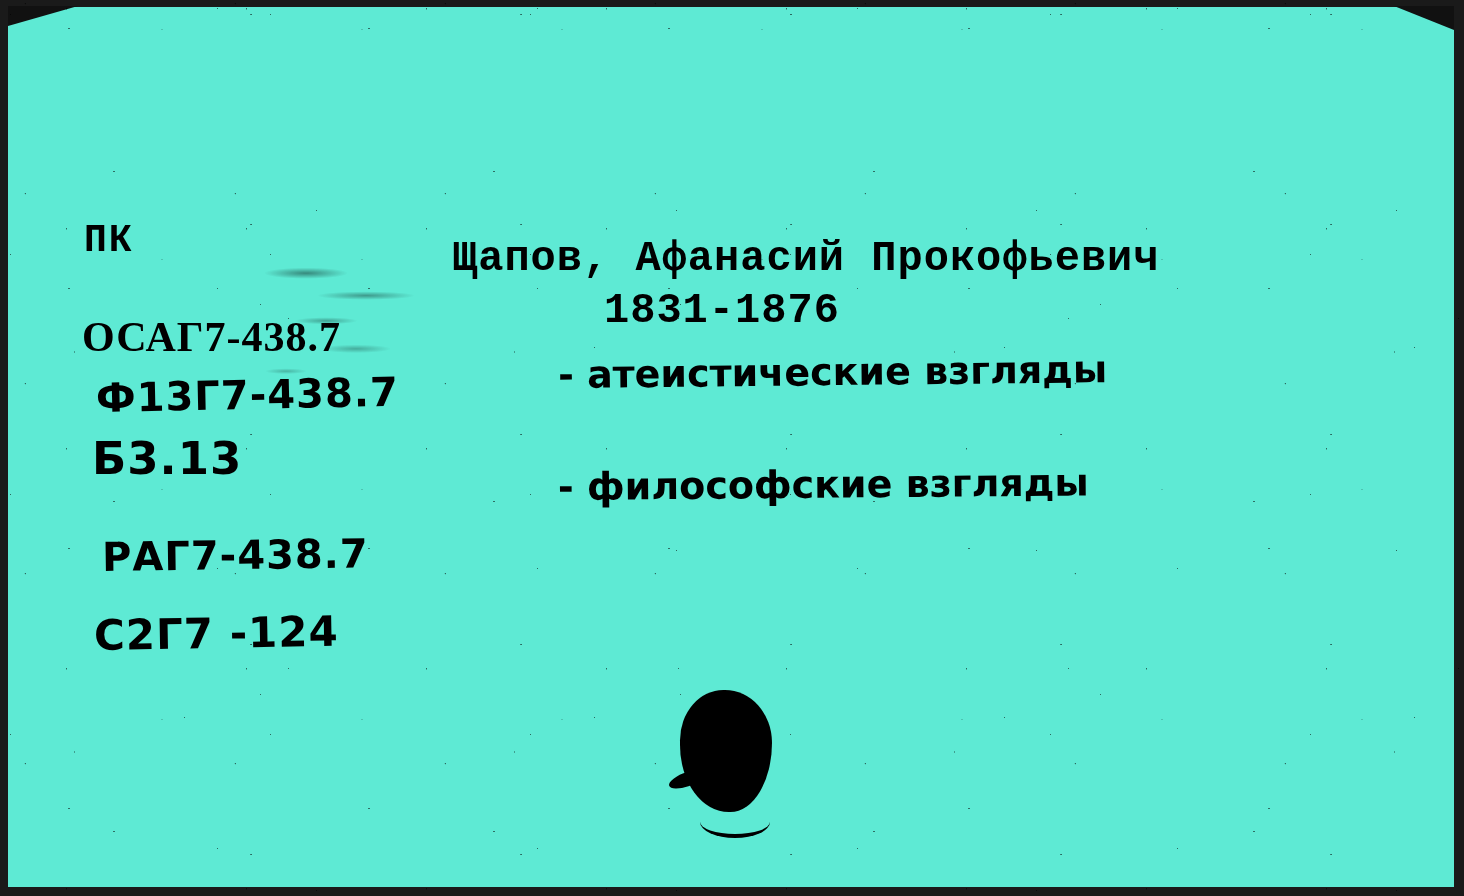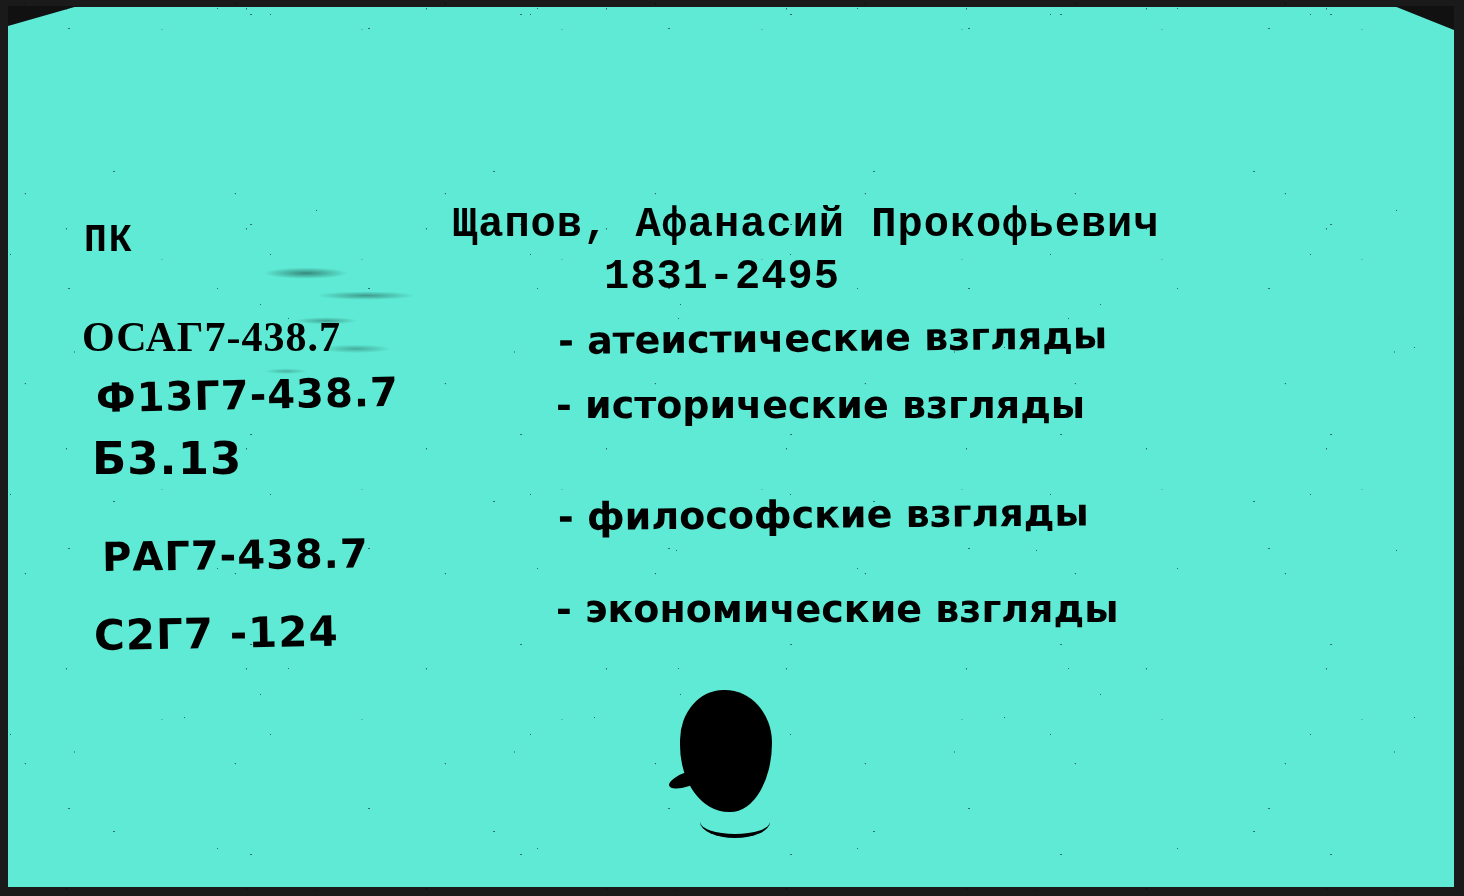"Щапов, Афанасий Прокофьевич" .right-col { top: 204px -> 238px }
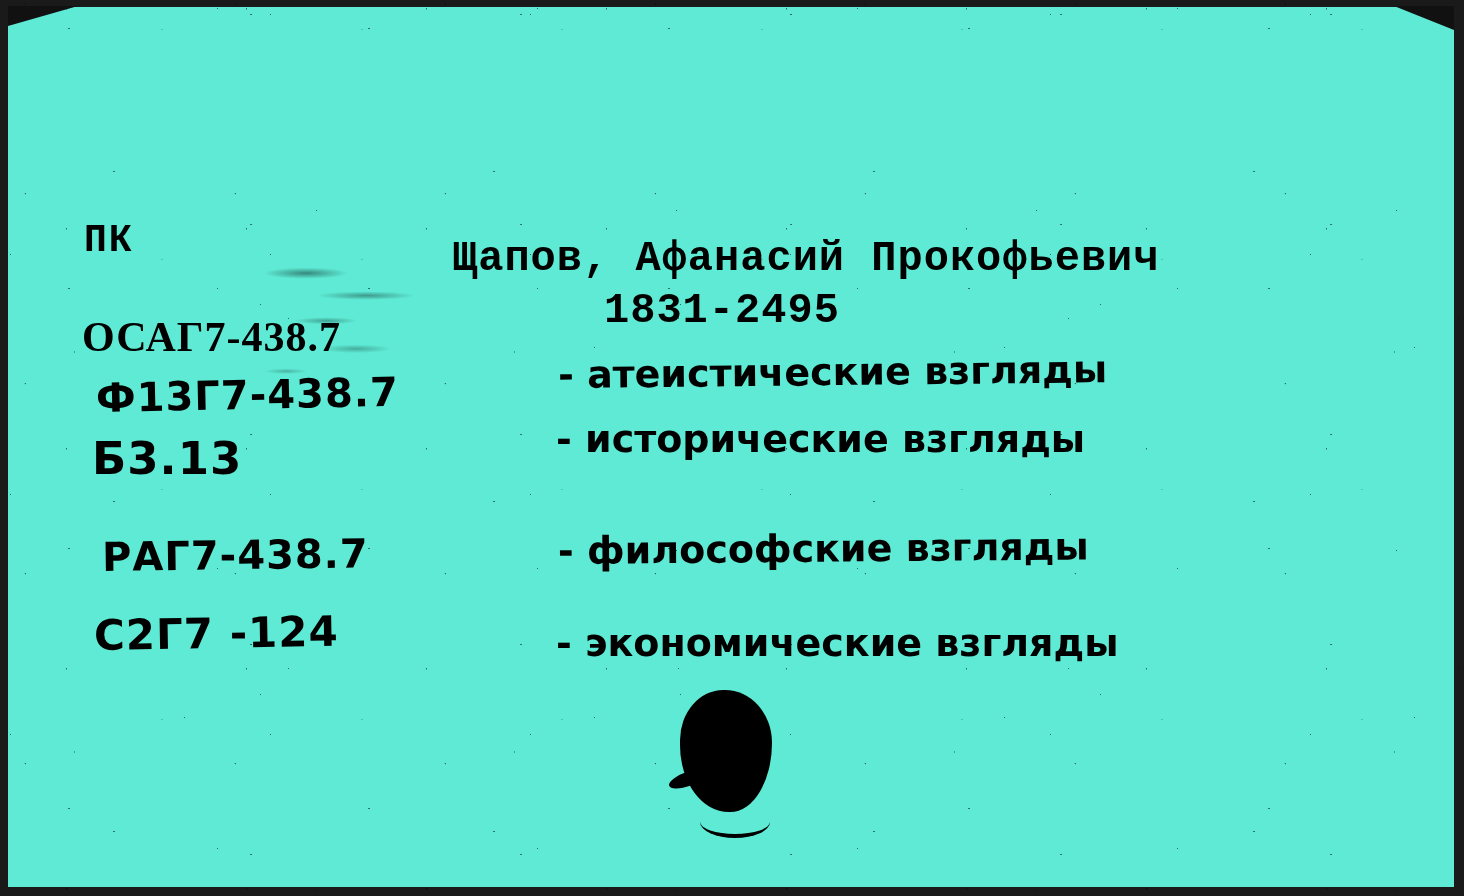"1831-2495" div.typed { text: 1831-2495 -> 1831-1876 }
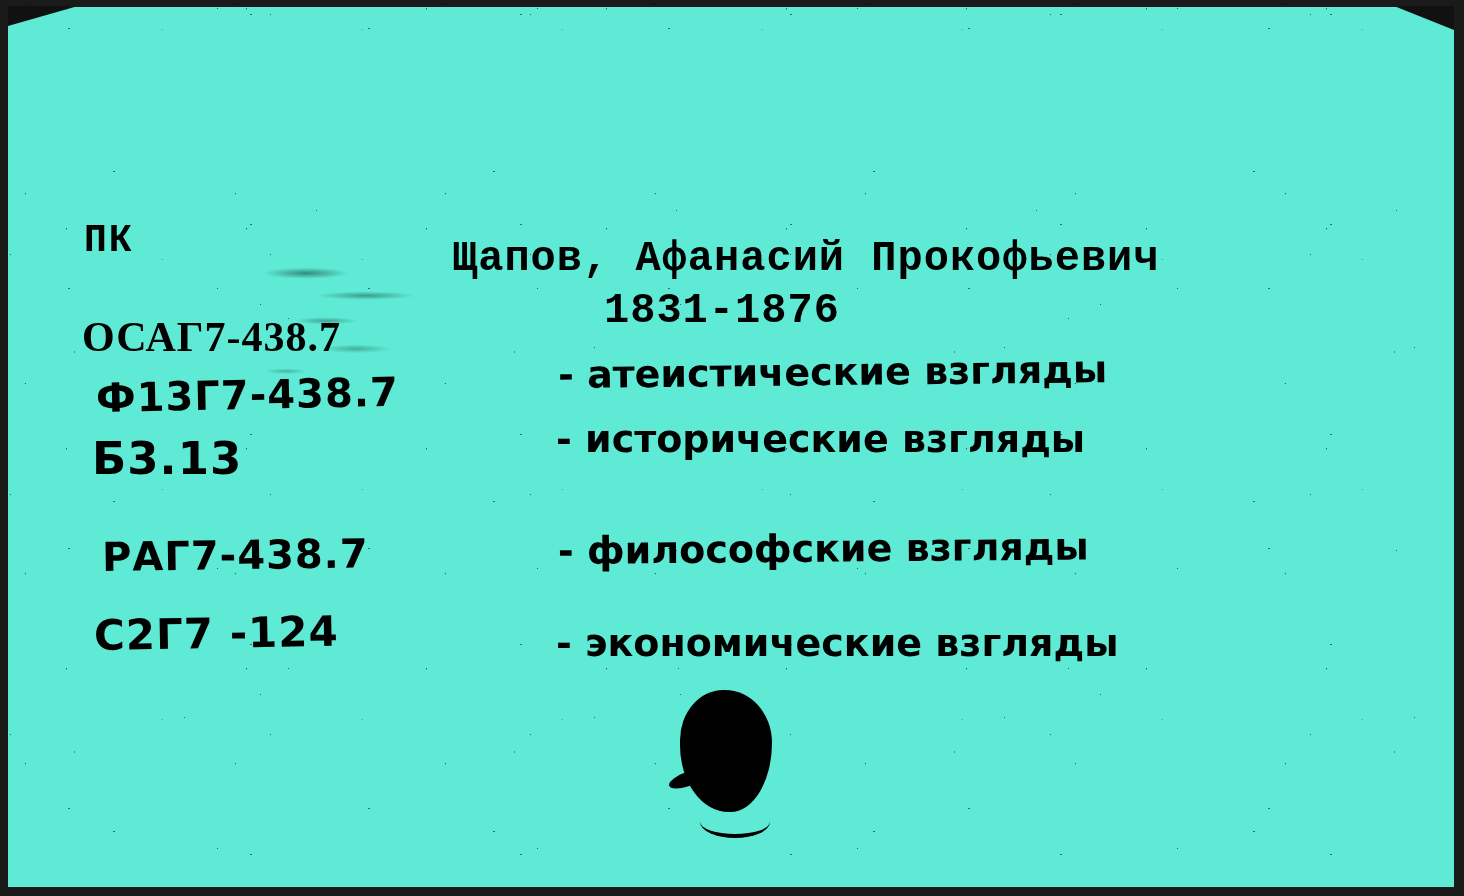"- исторические взгляды" div.r-line { html: <div>- исторические взгляды</div> -> none }
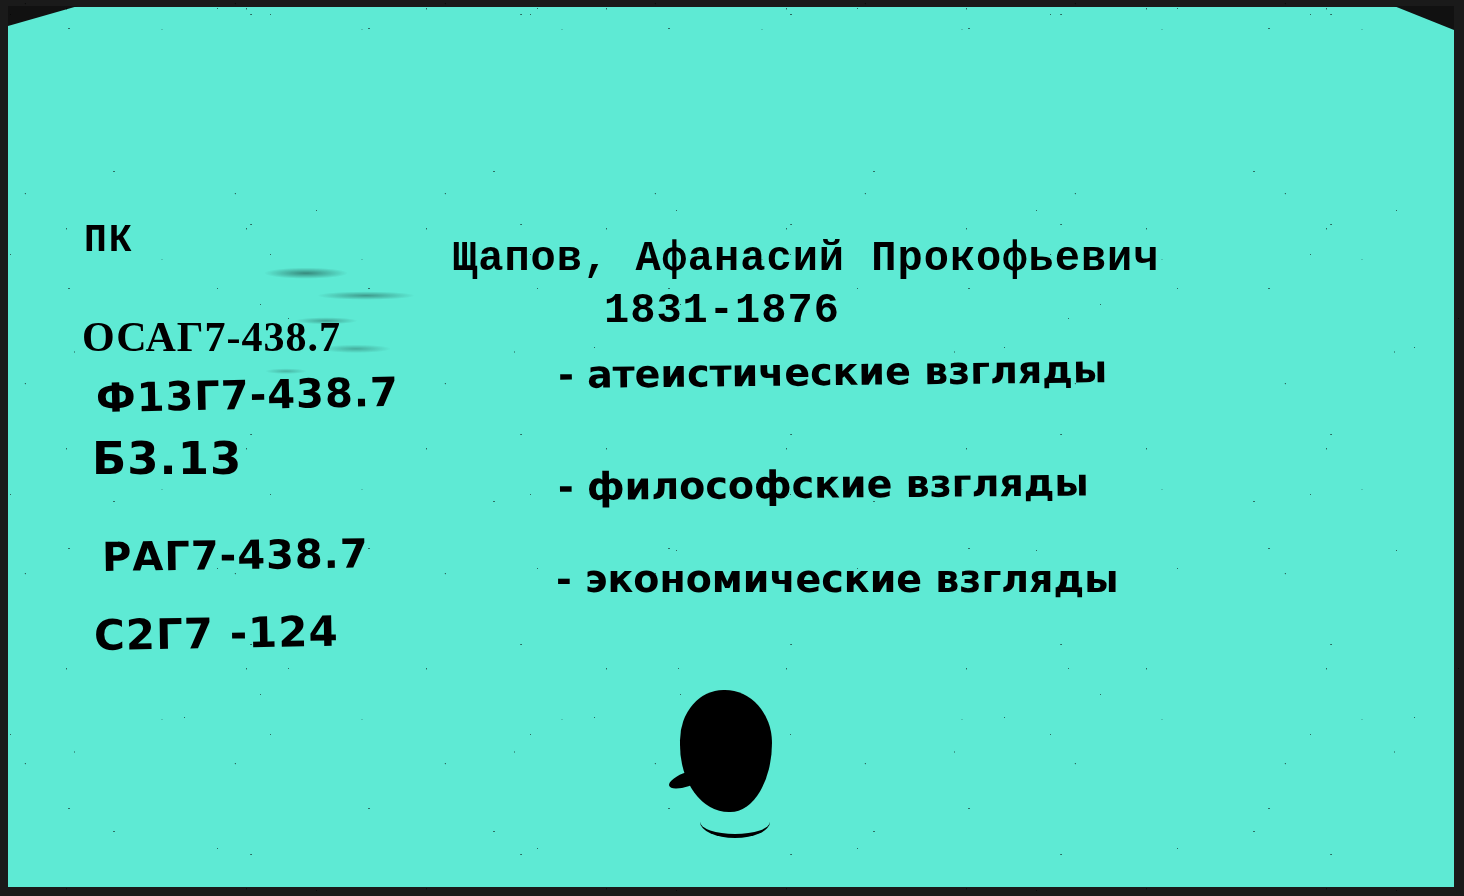"- экономические взгляды" div.r-line { html: <div>- экономические взгляды</div> -> none }
